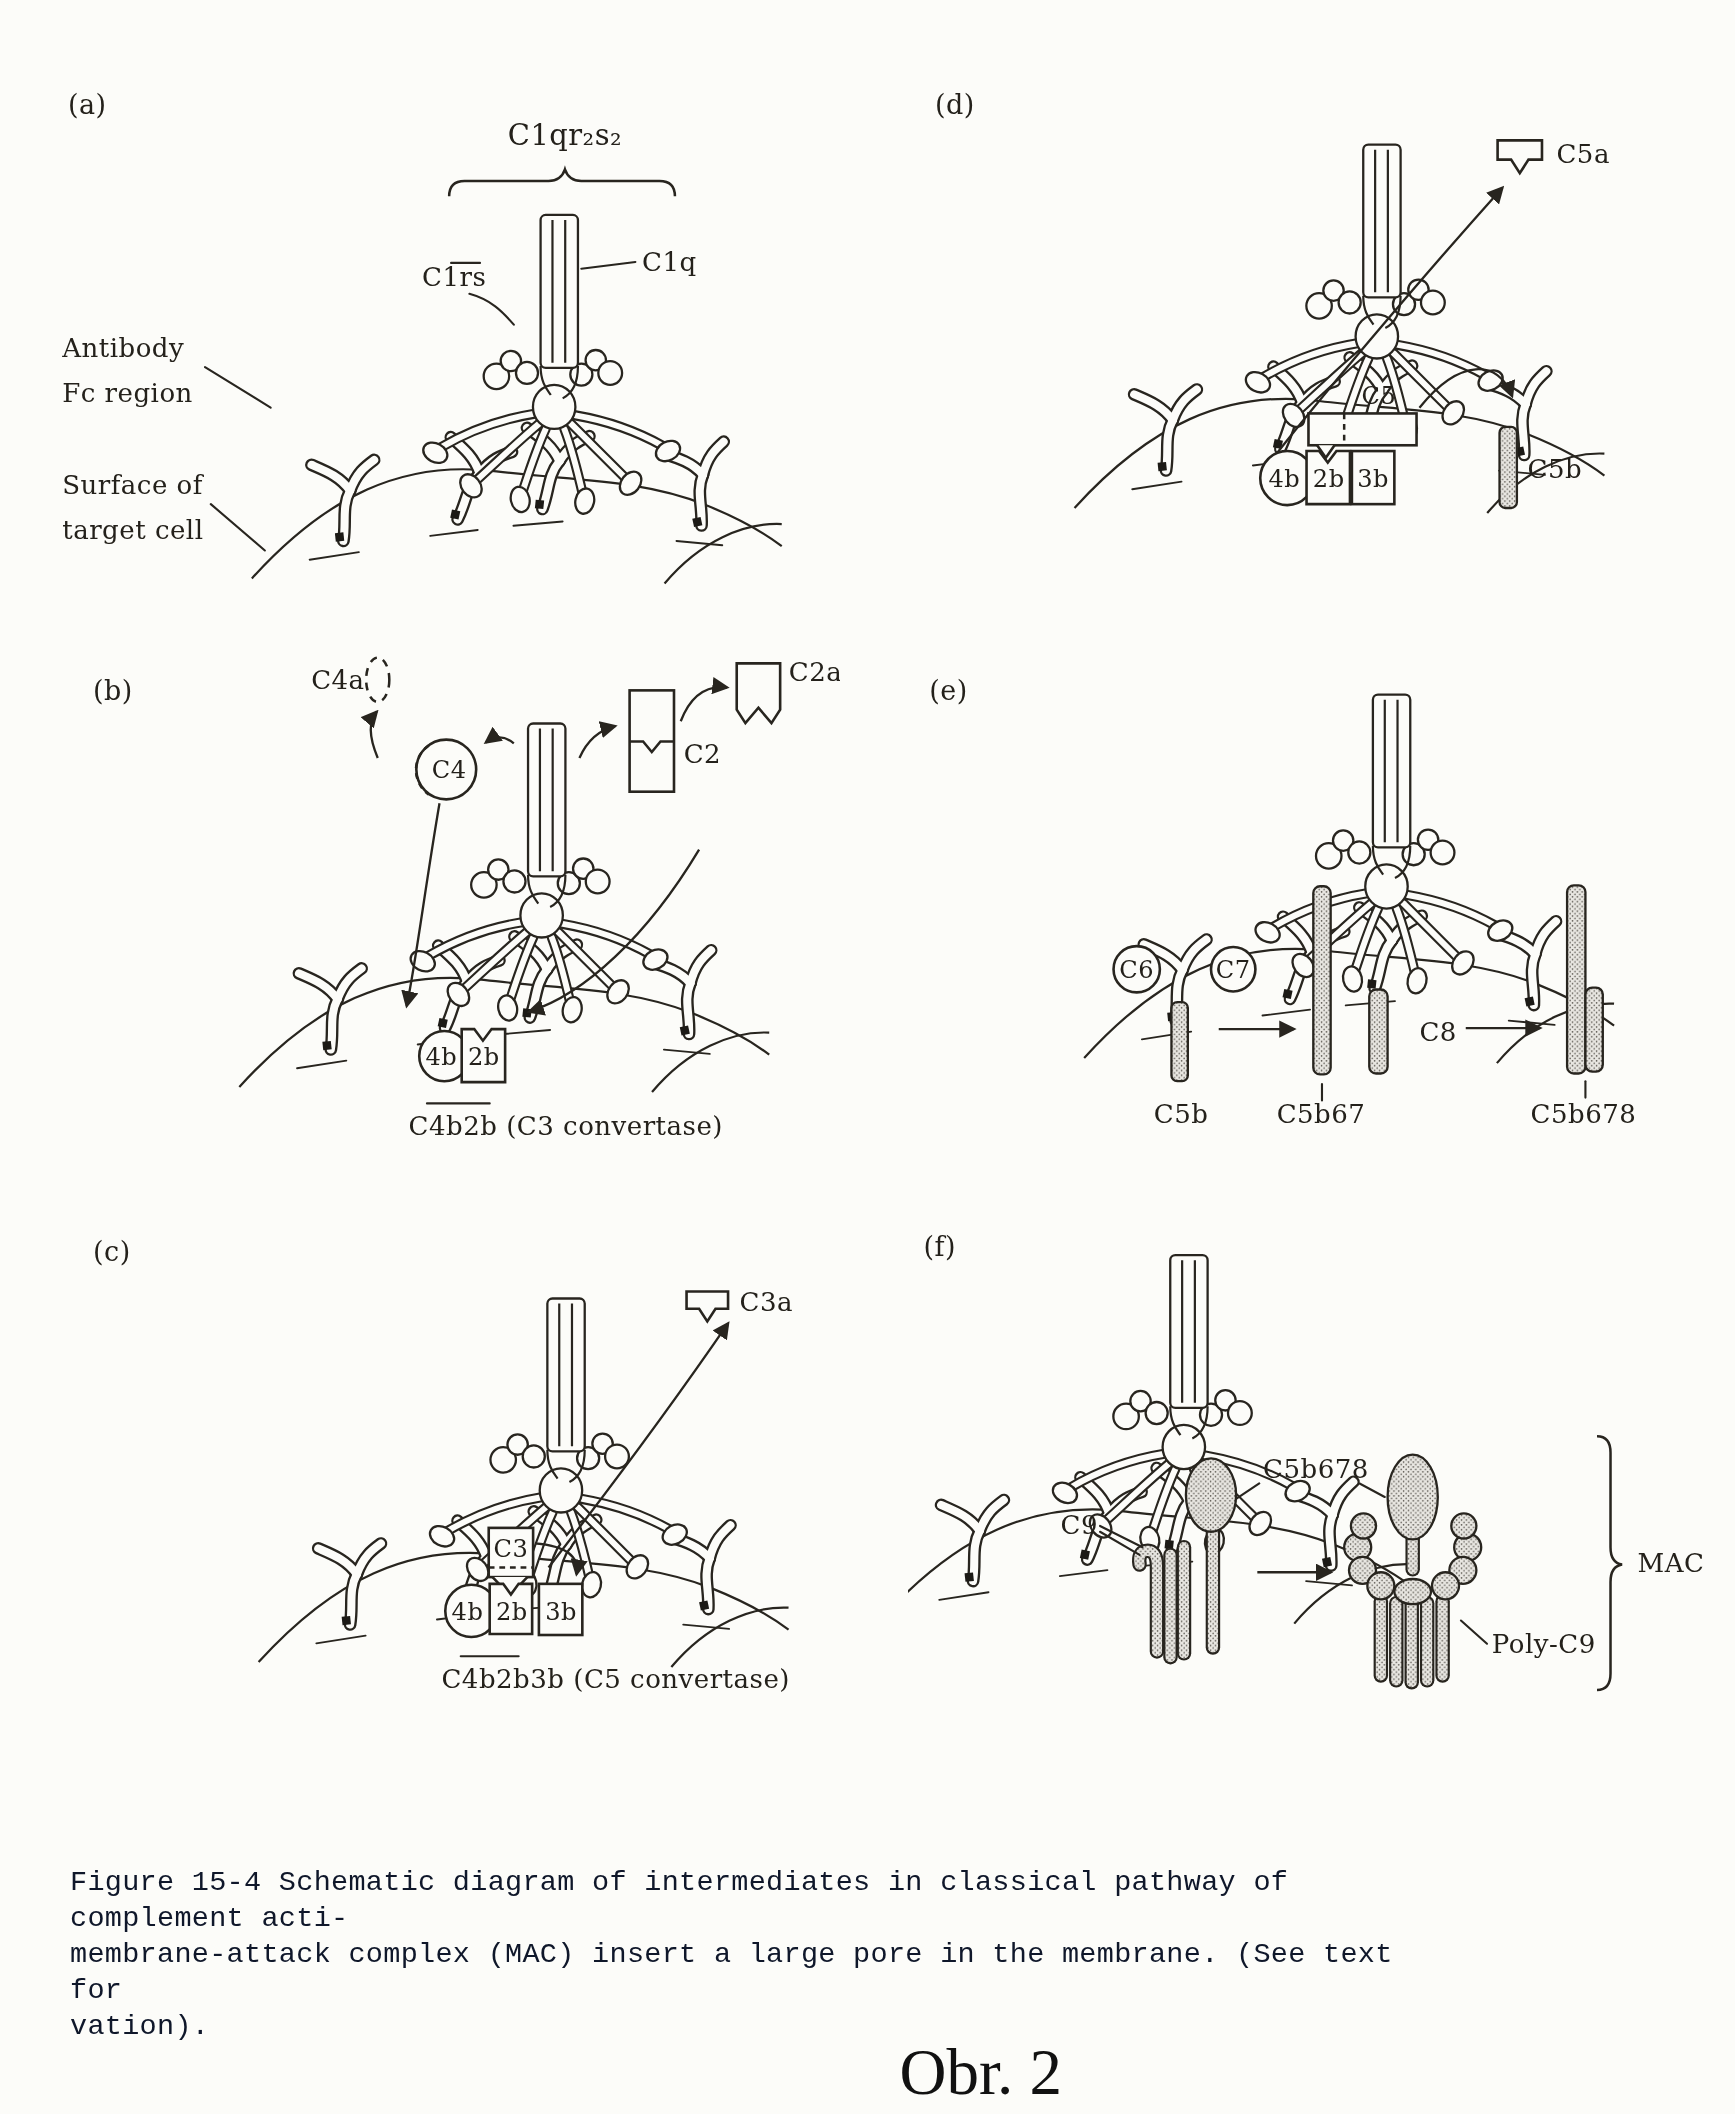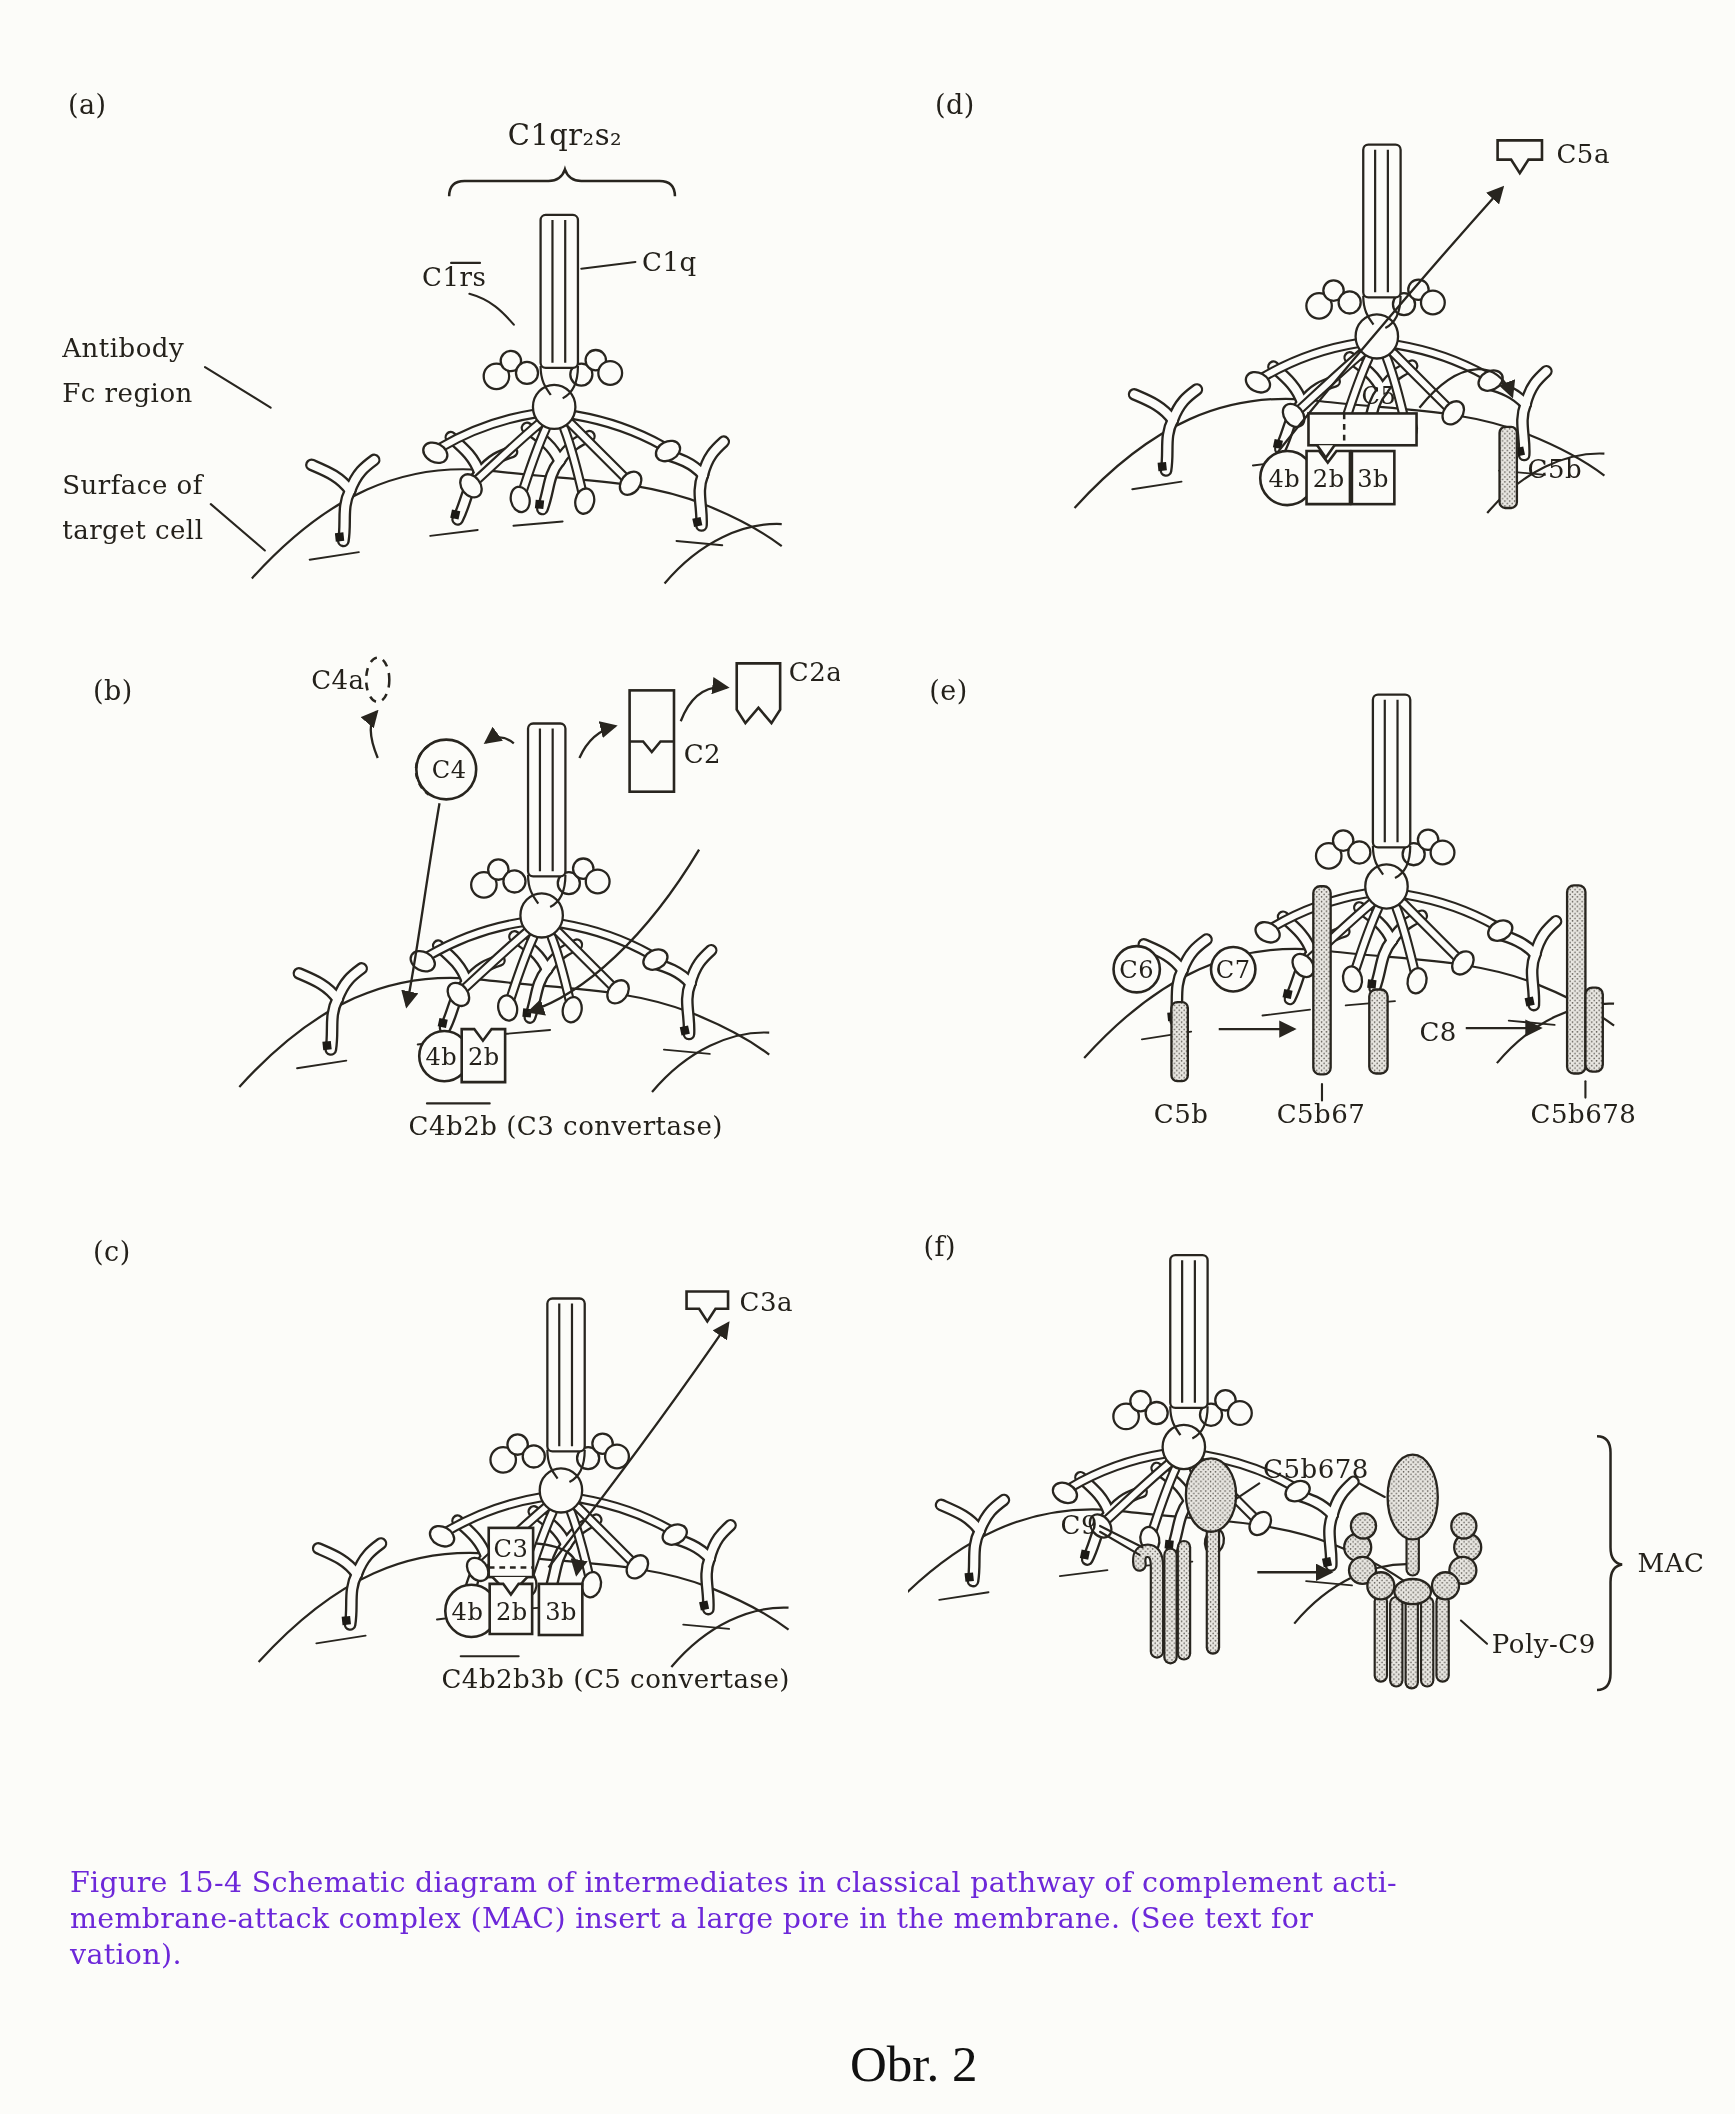"Figure 15-4 Schematic diagram of" #caption { color: #6d28d9 -> #0f172a; font-family: none -> Liberation Mono, monospace }
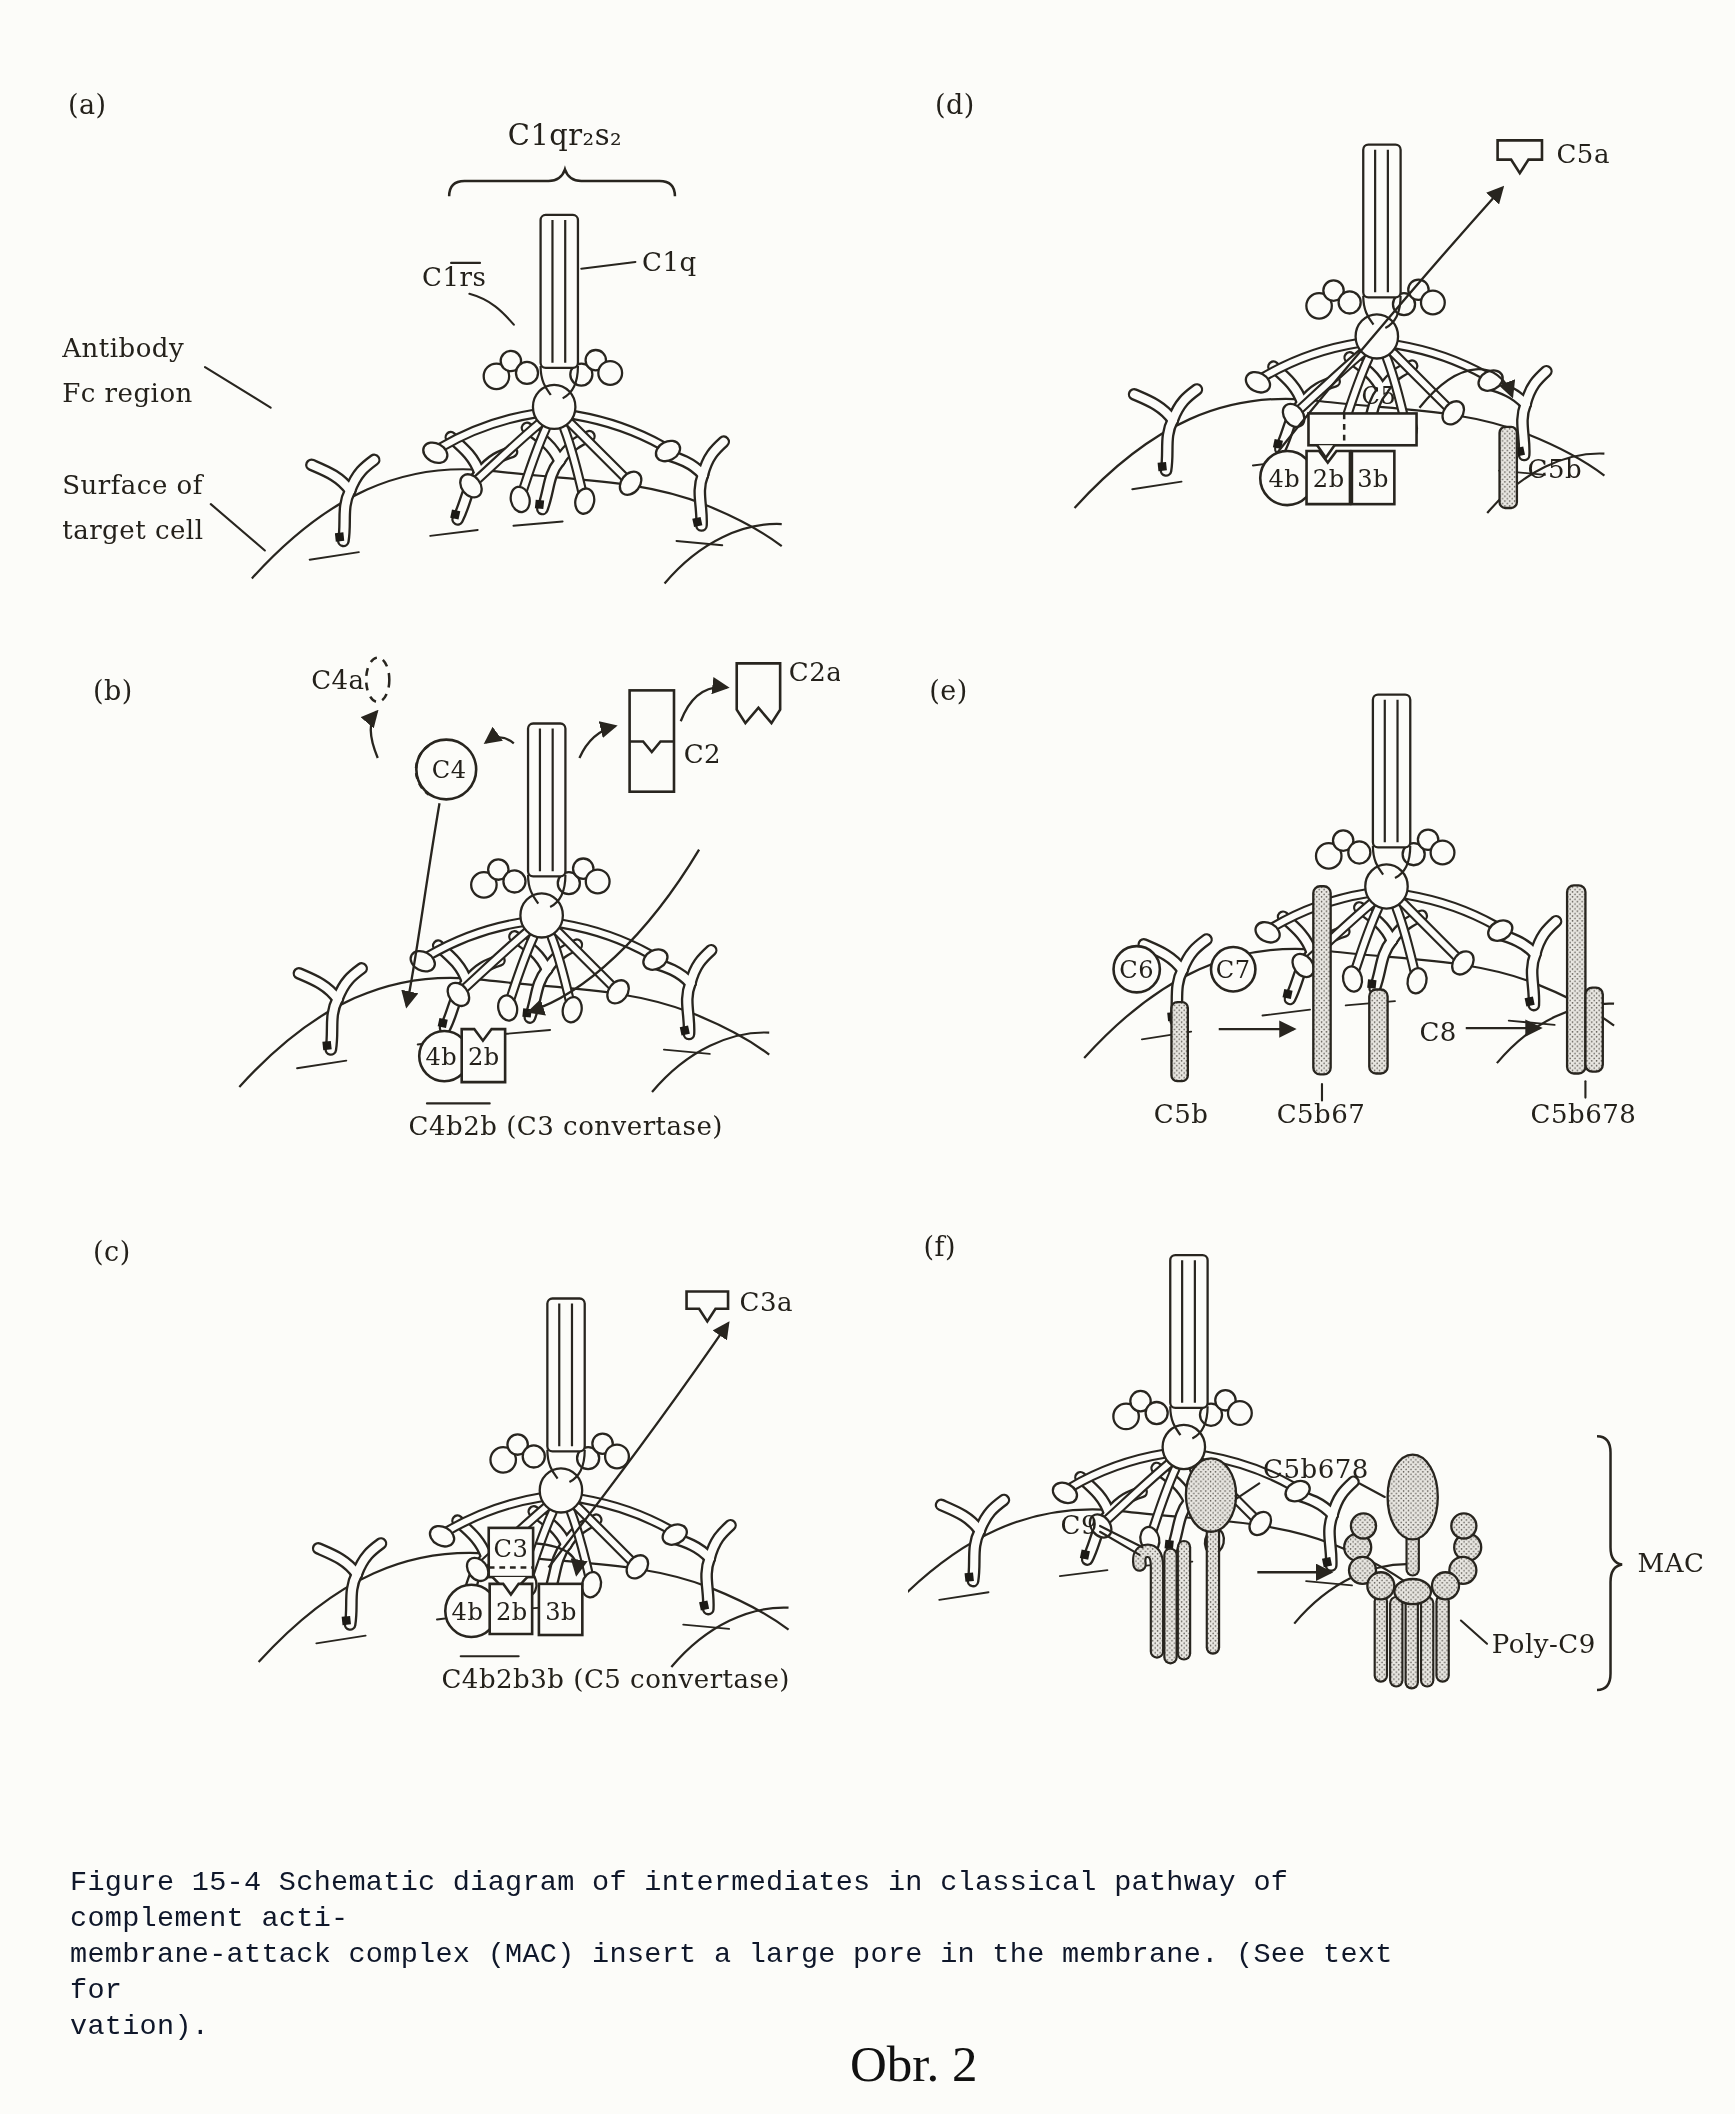"Obr. 2" #obr { font-size: 51px -> 65px; text-align: left -> right }
